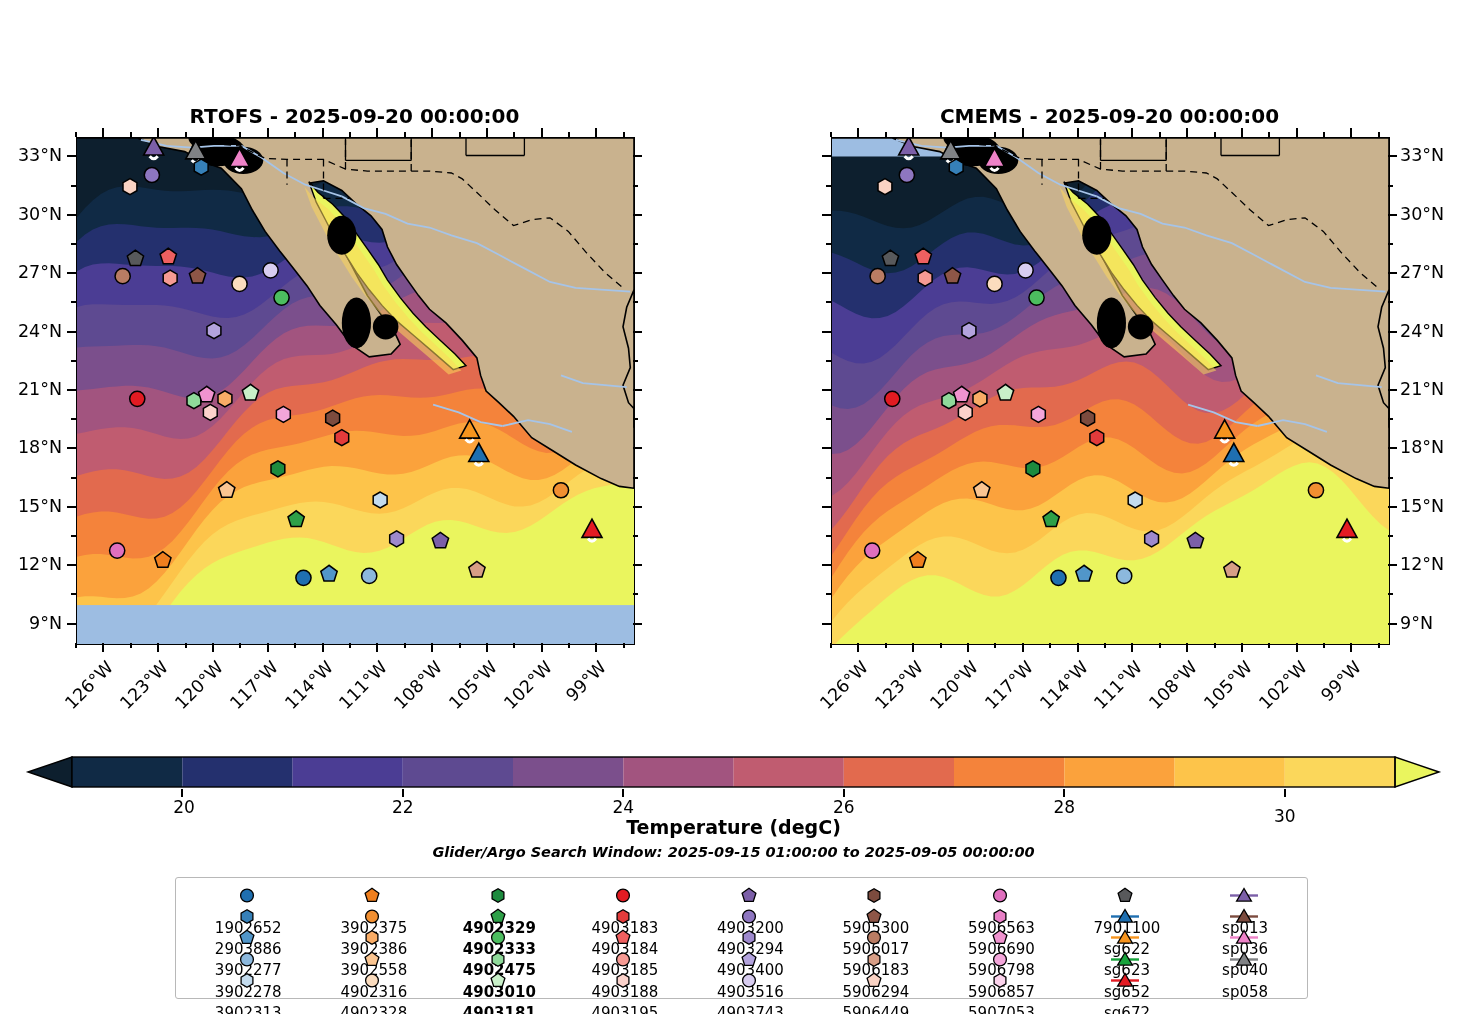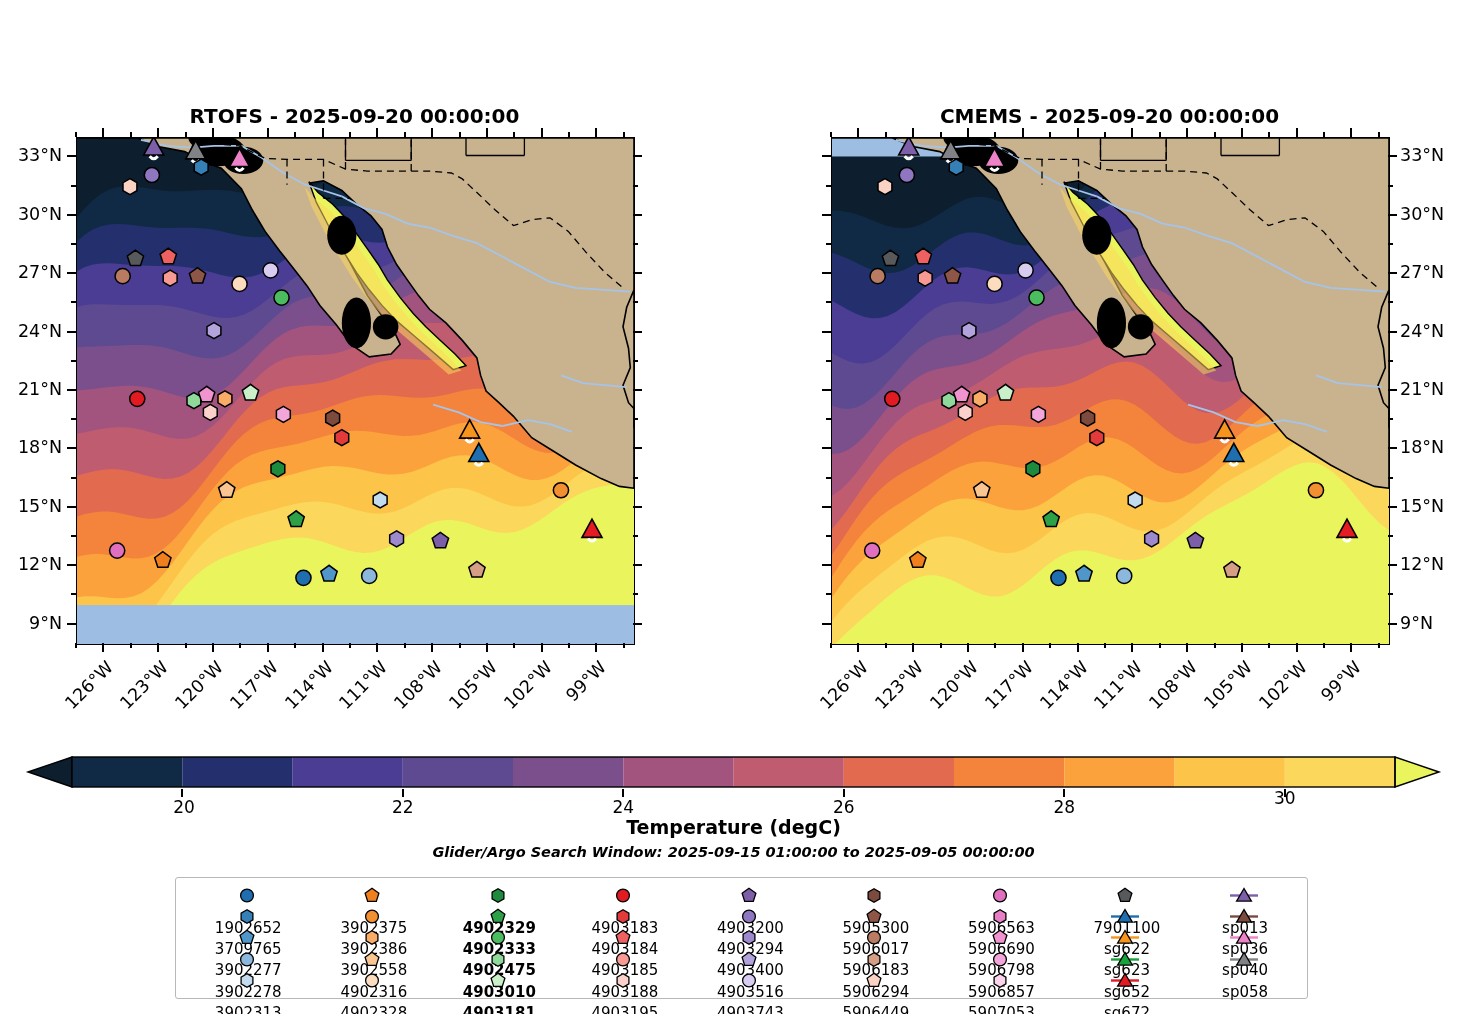"30" div.cb-lab { top: 33px -> 51px }
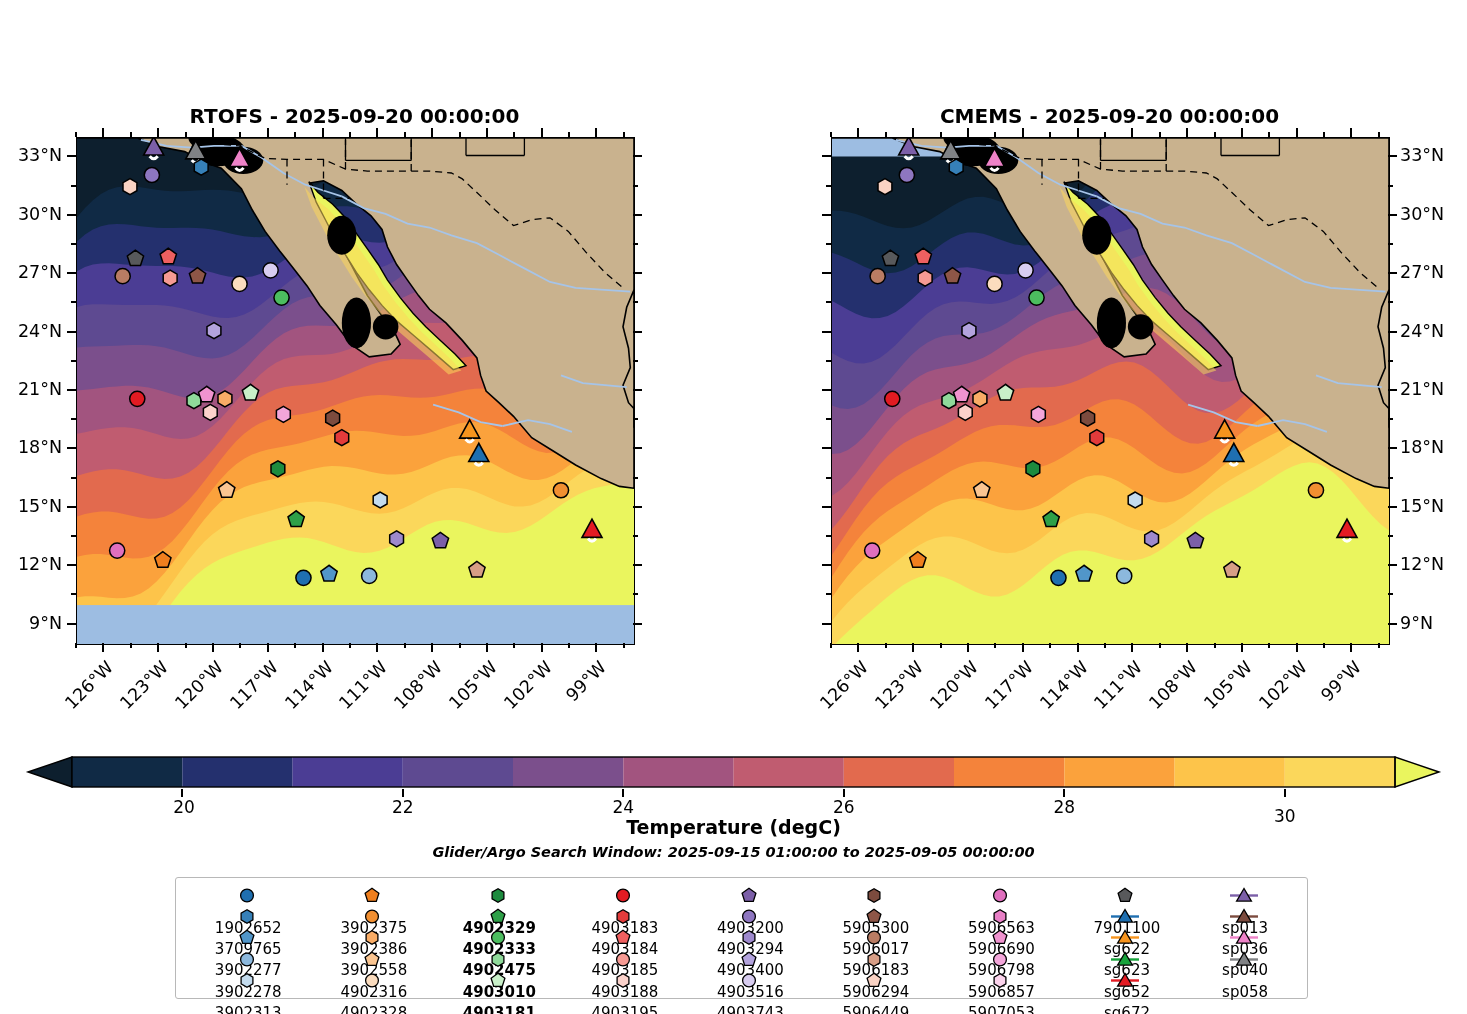"3709765" span.lg-txt { text: 3709765 -> 2903886 }
